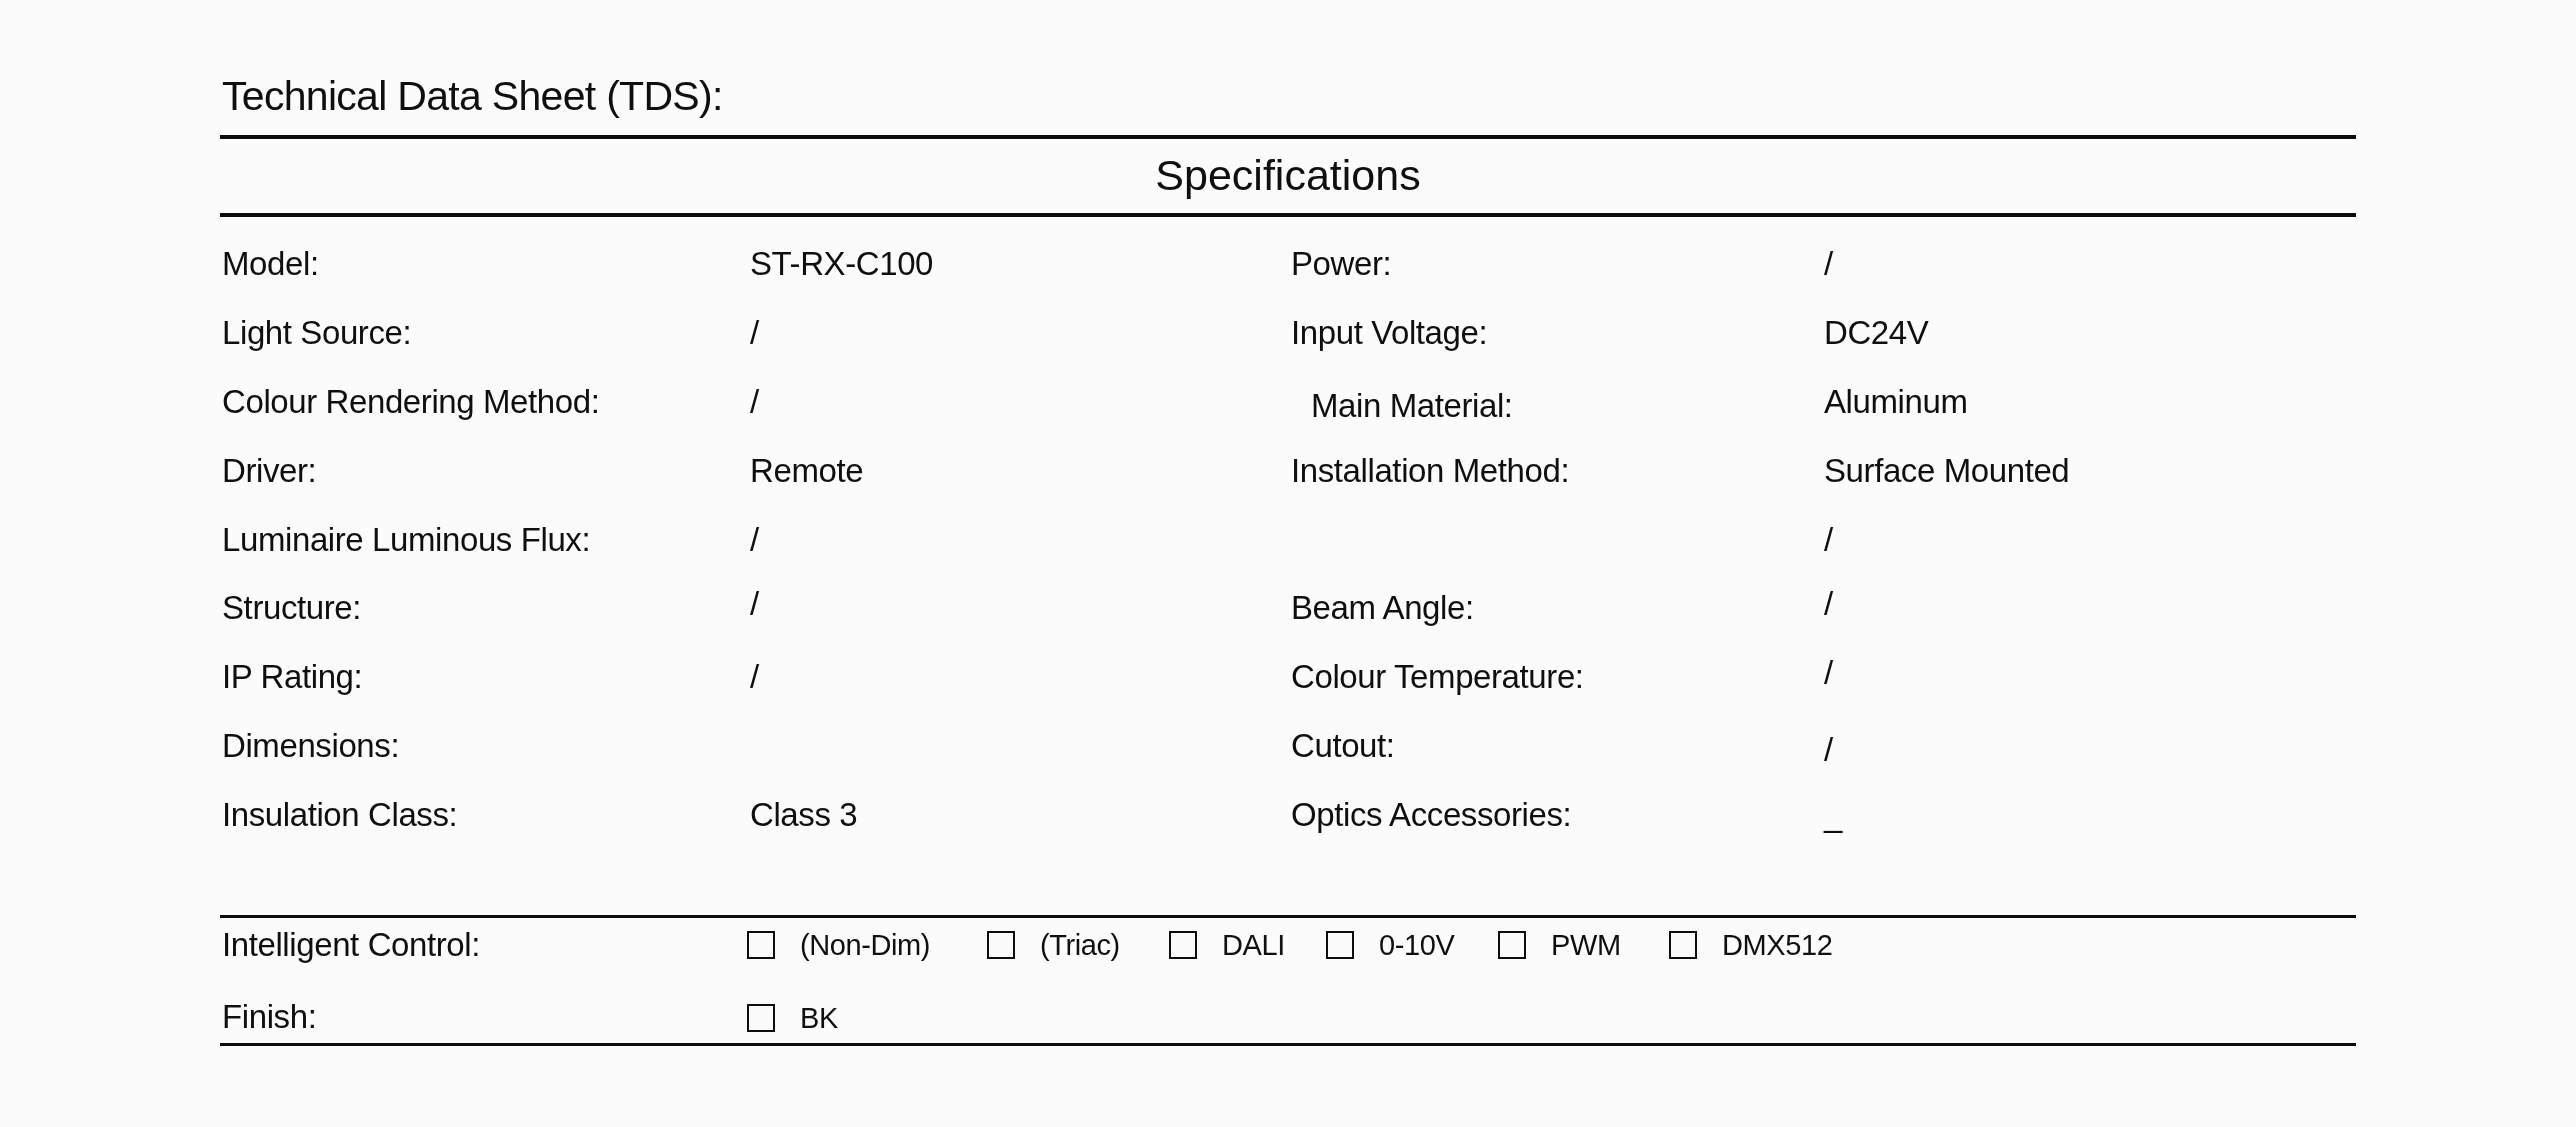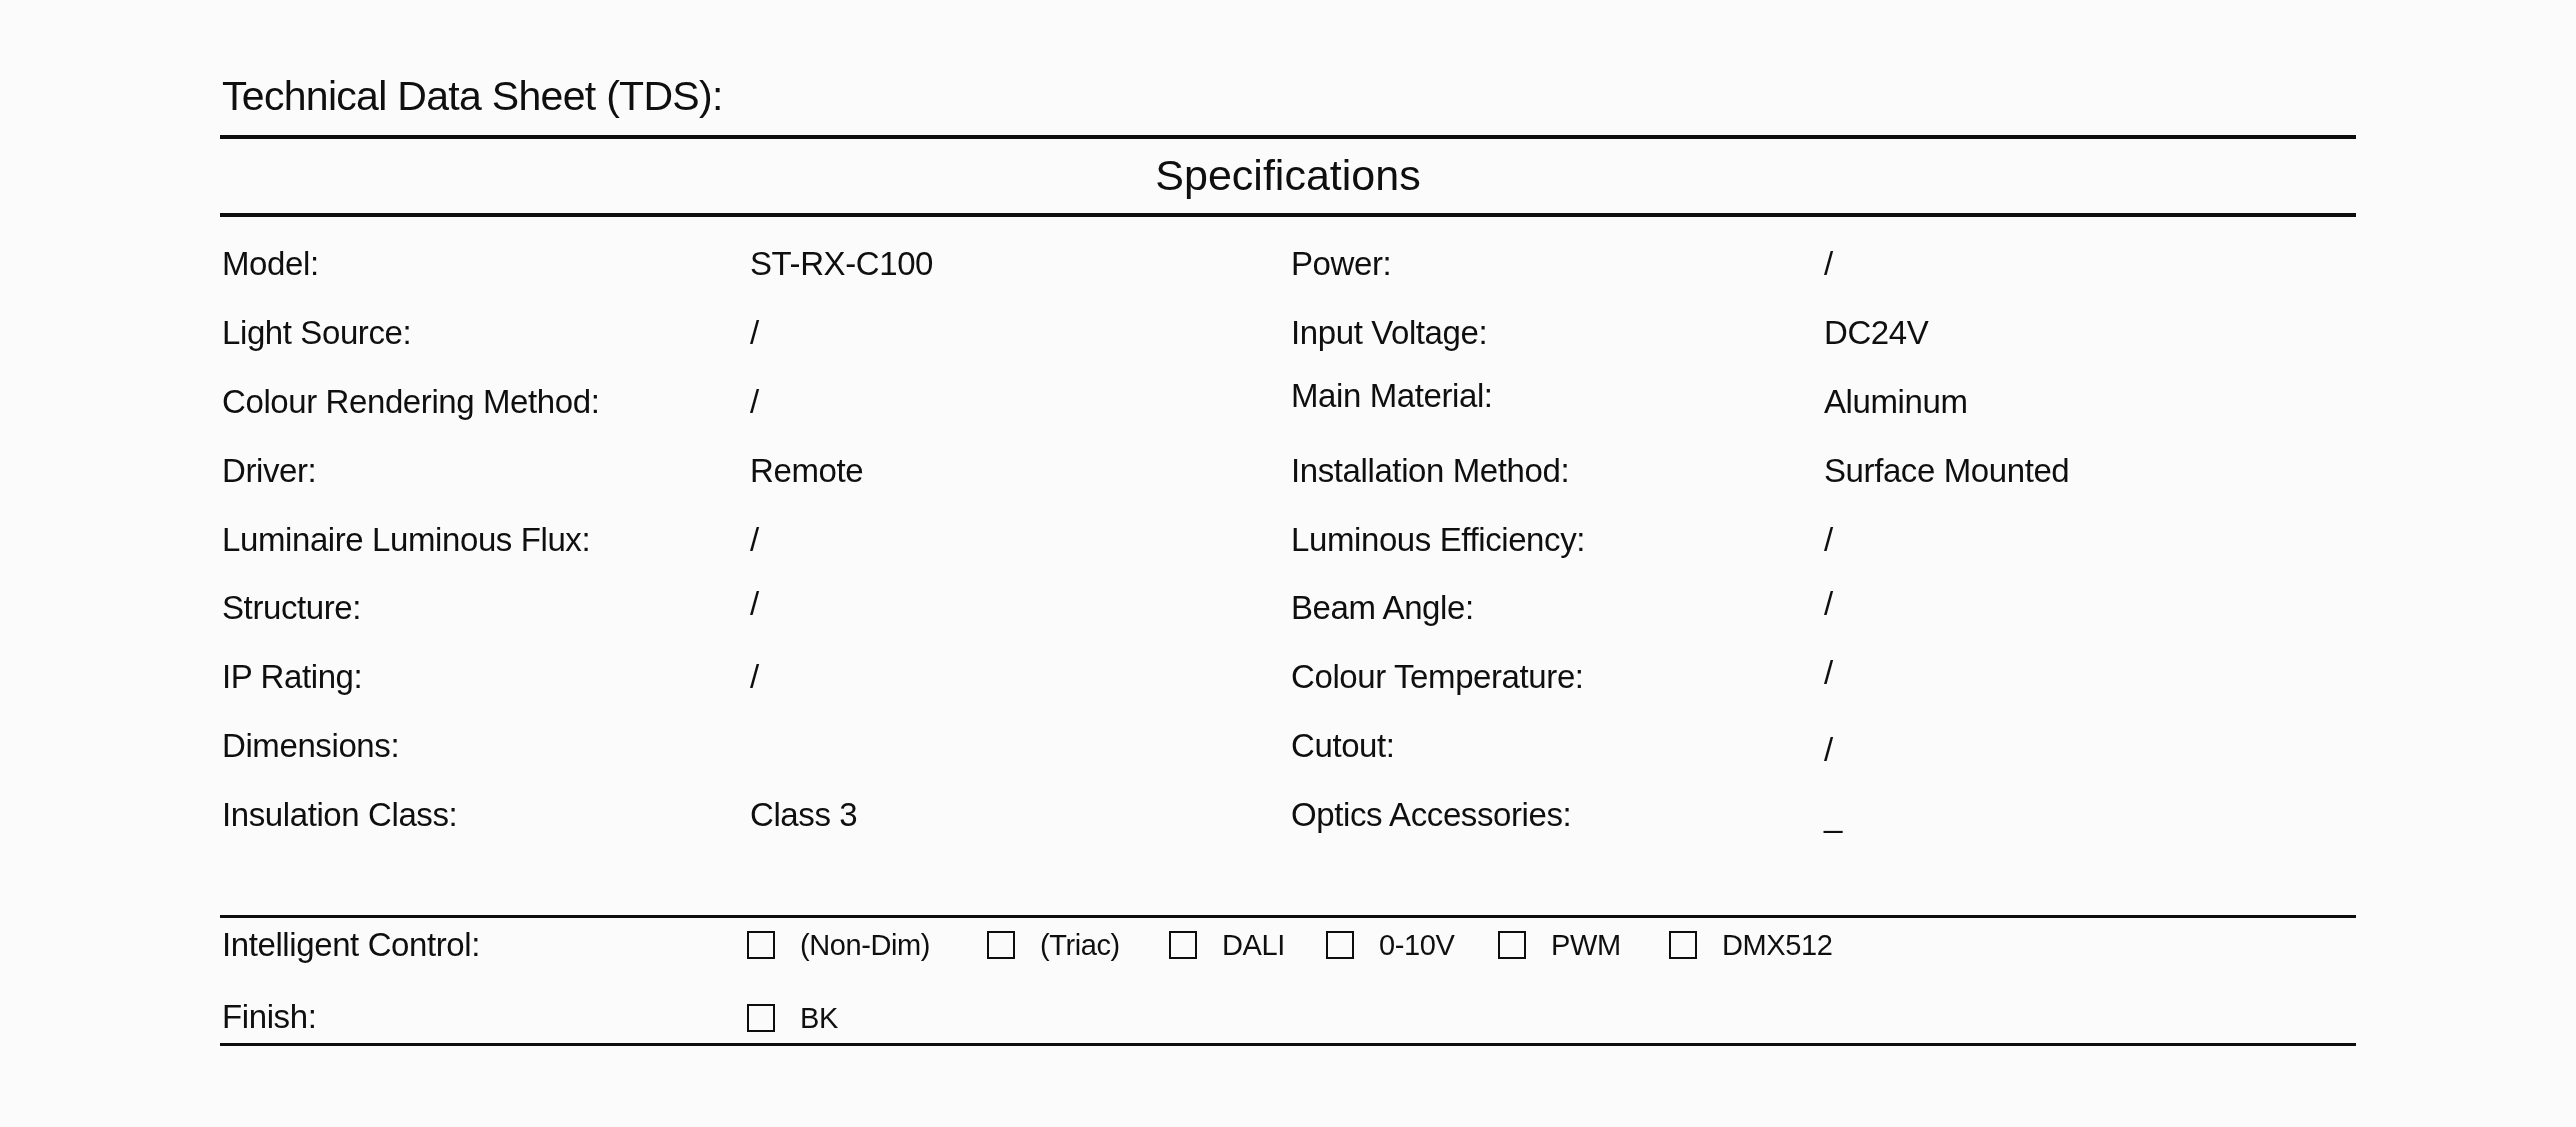"Main Material:" span.cell { margin-left: none -> 20px; top: 376px -> 386px }
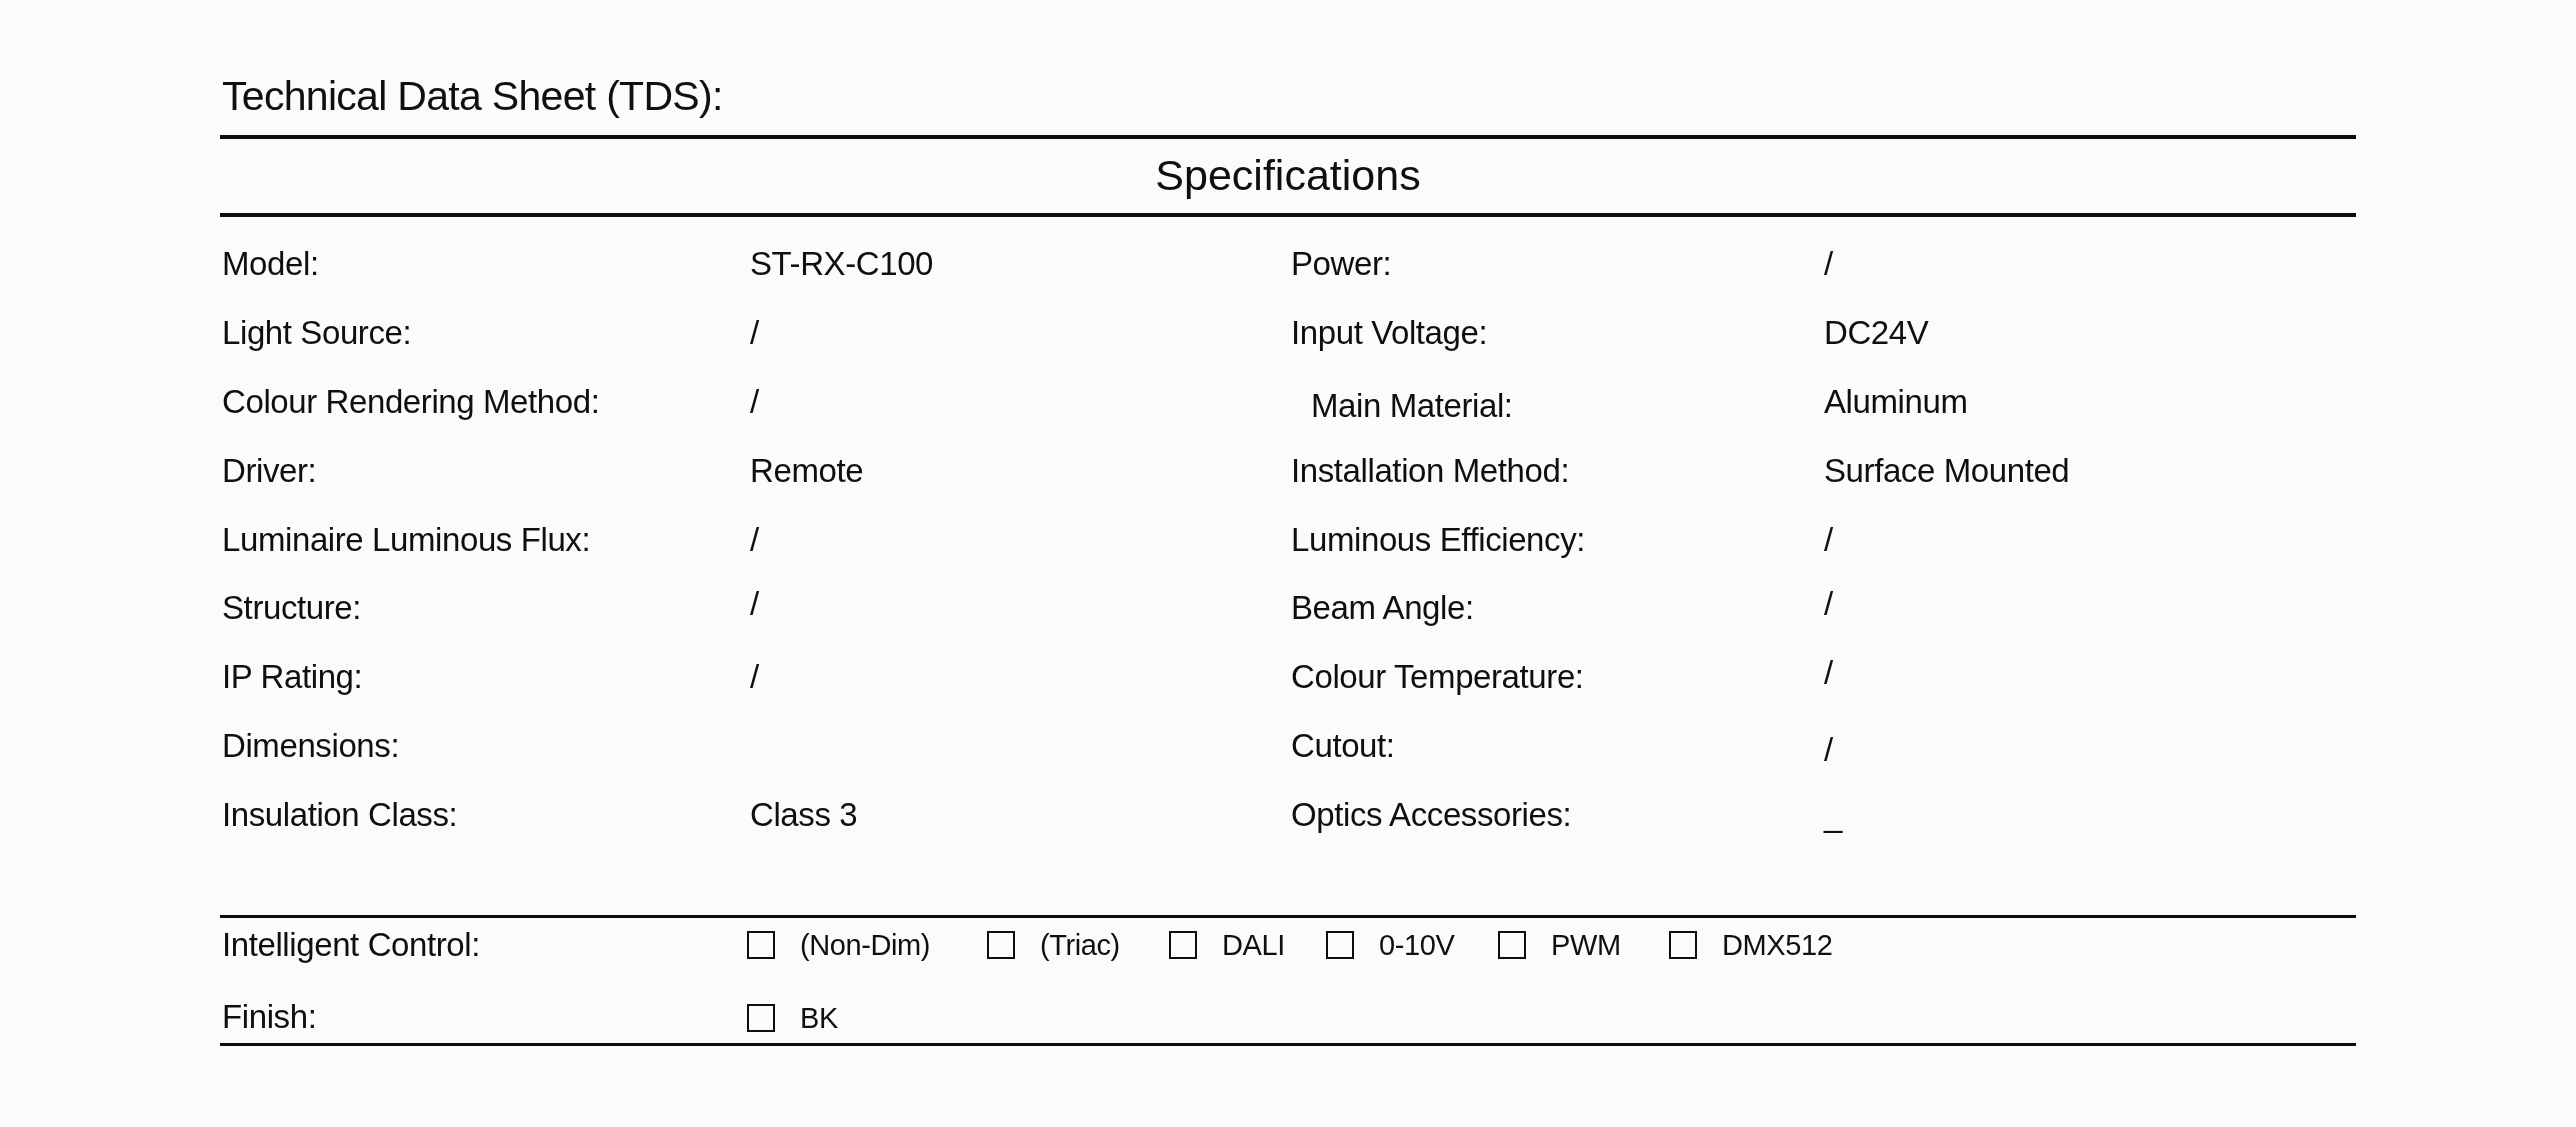"Luminous Efficiency:" span.cell { html: <span>Luminous Efficiency:</span> -> none }
